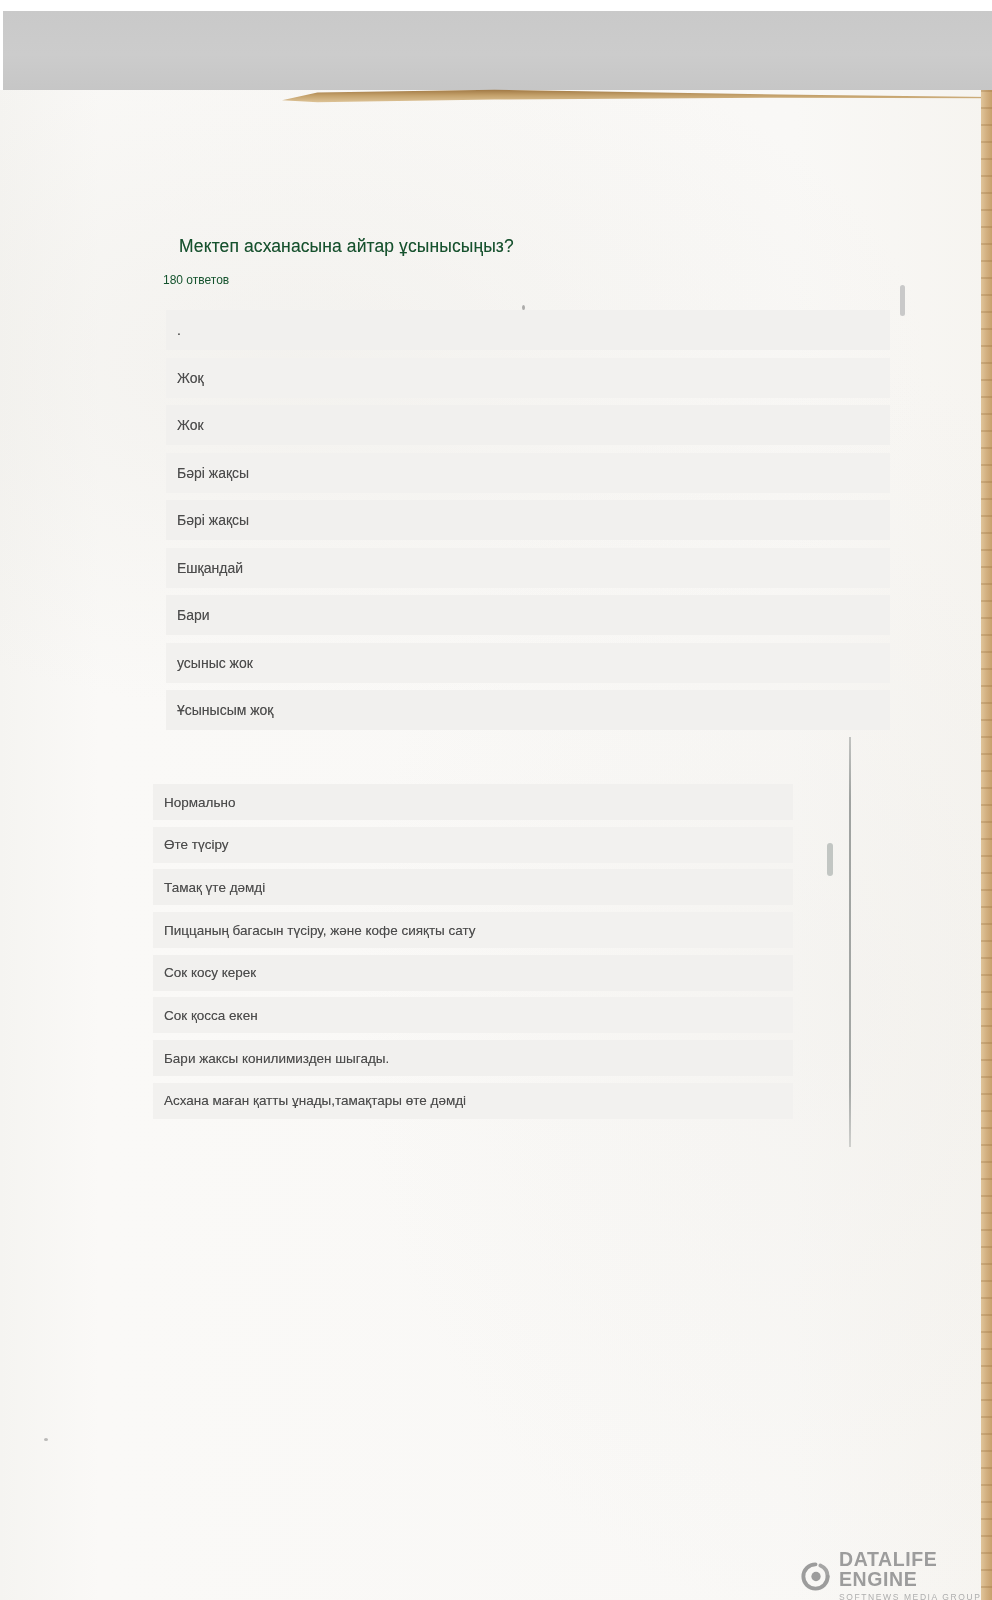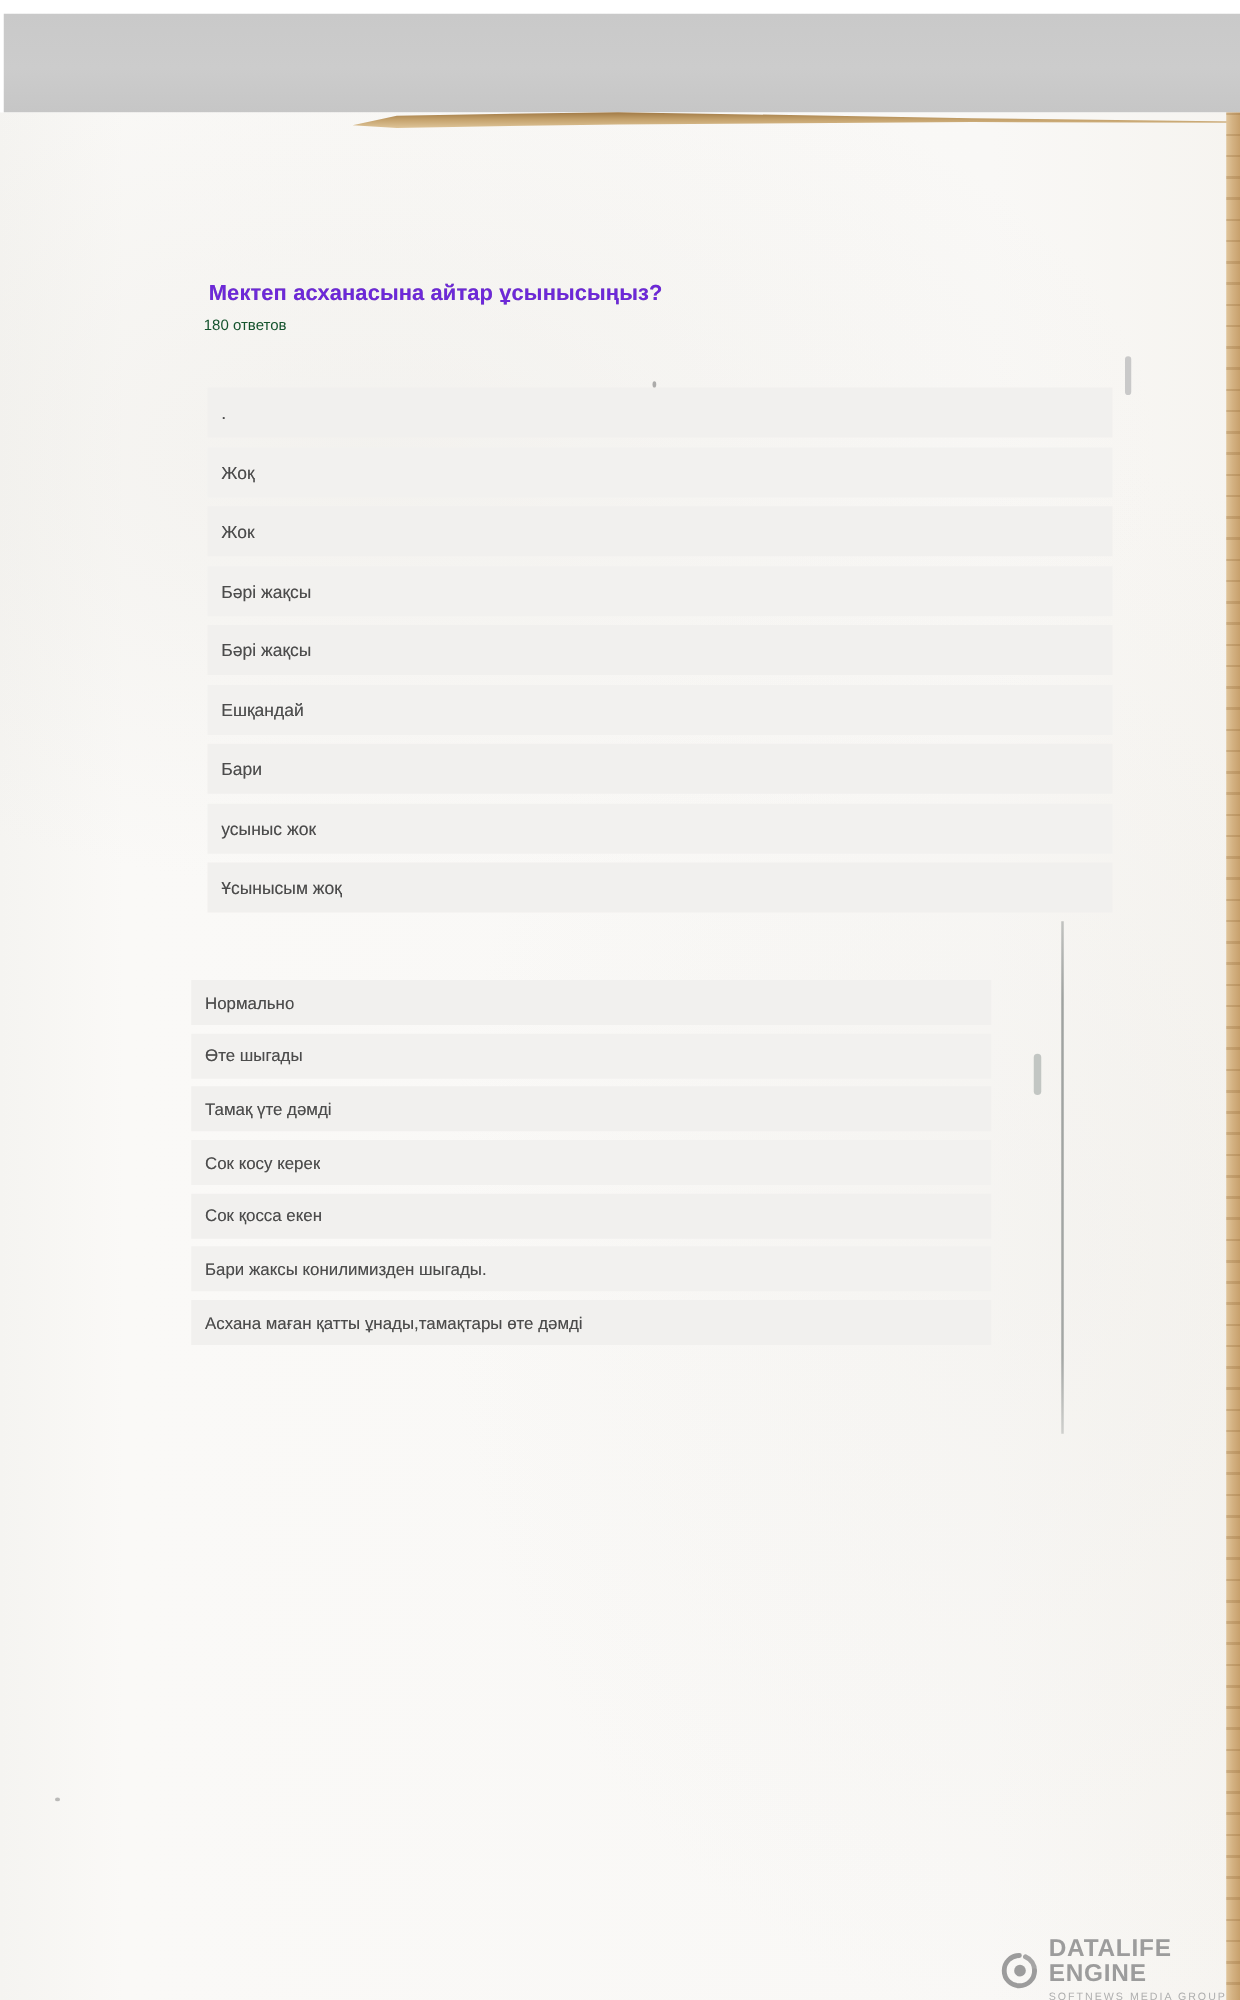"Мектеп асханасына айтар ұсынысыңыз?" .question-title { color: #6d28d9 -> #14532d; font-weight: bold -> normal; margin: 4px -> 16px }
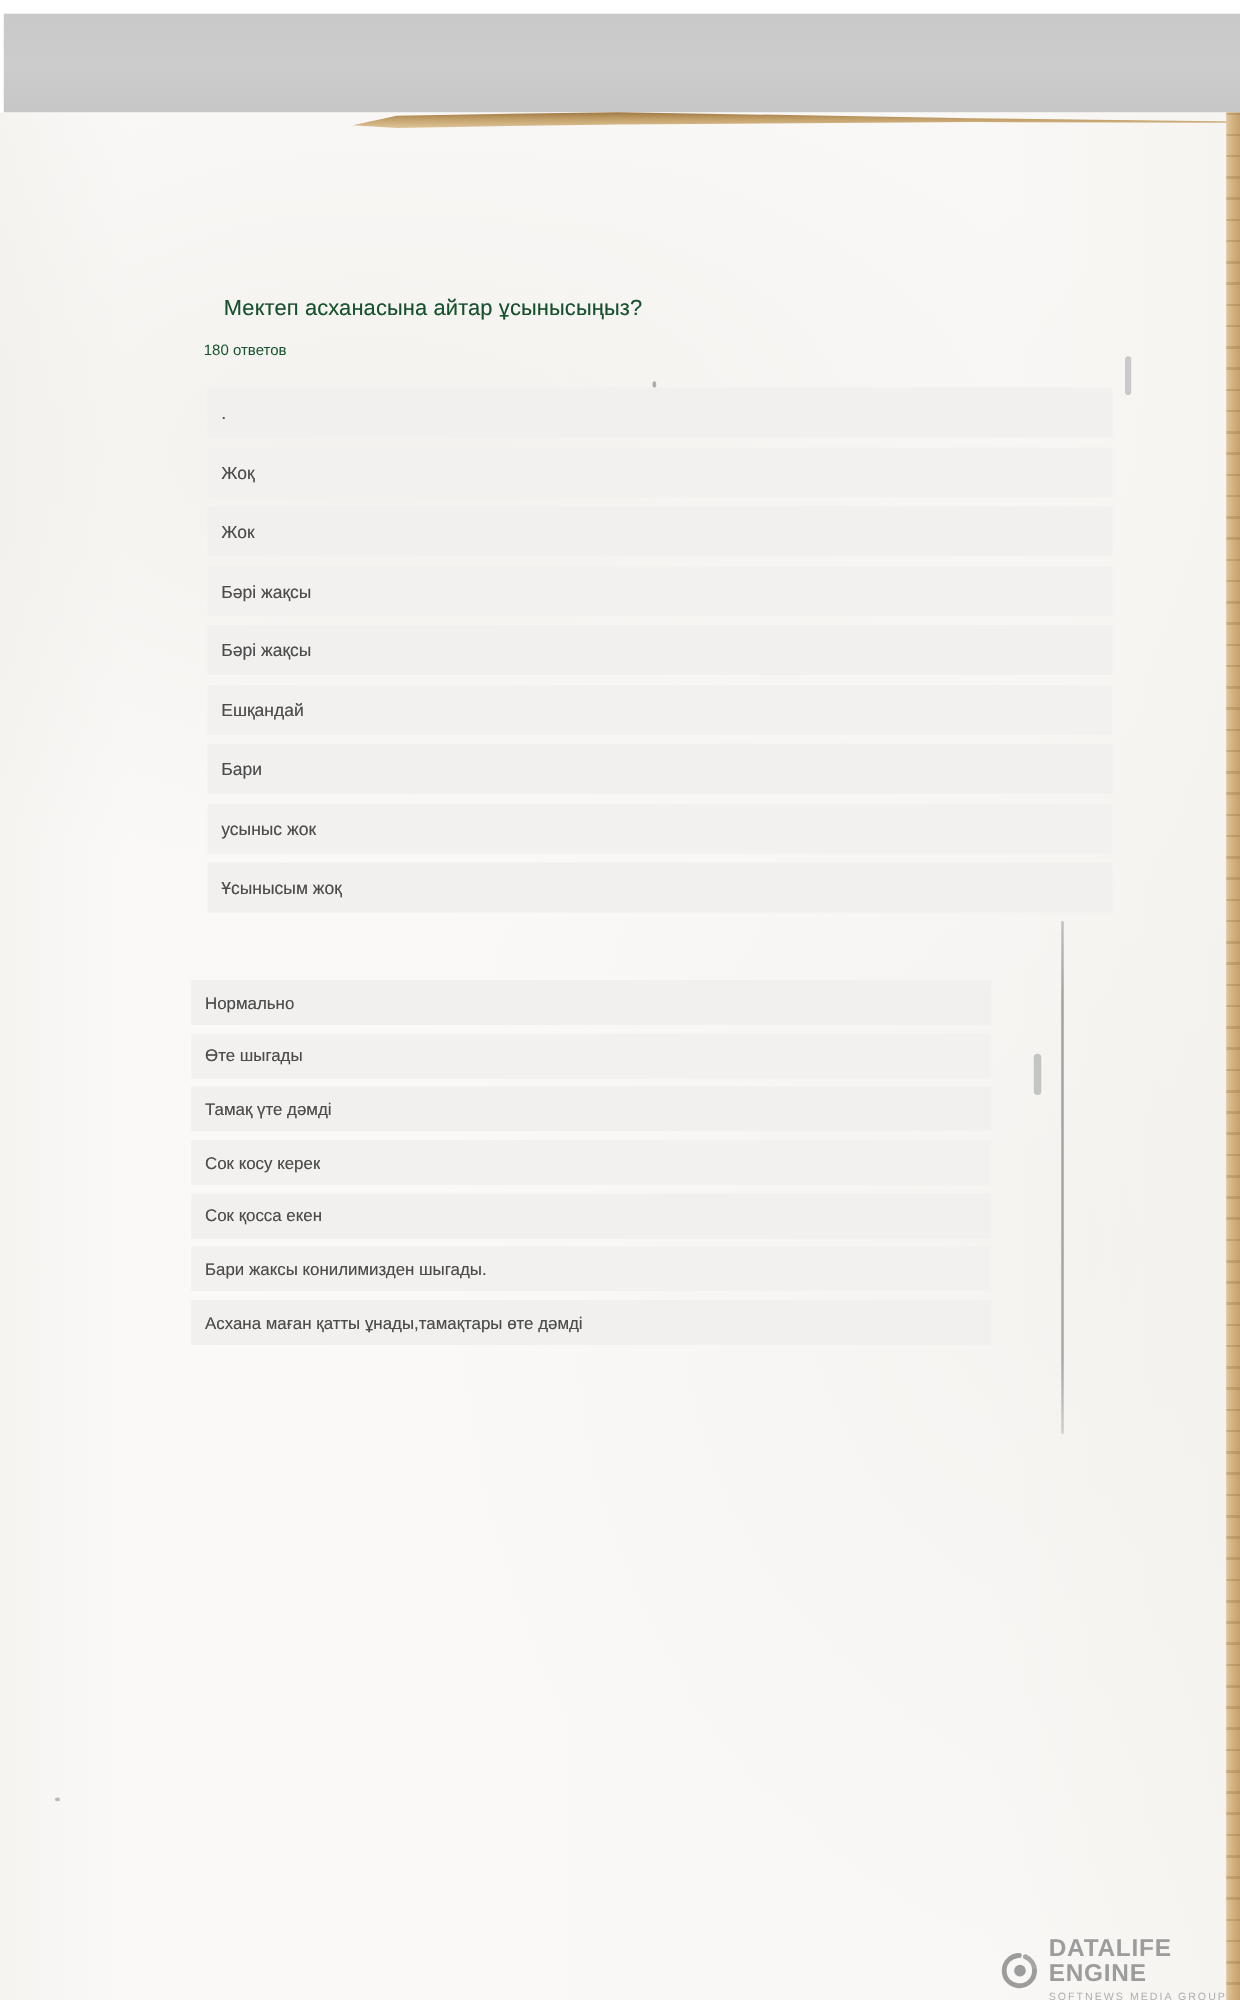"Өте шыгады" span.row-text { text: шыгады -> түсіру }
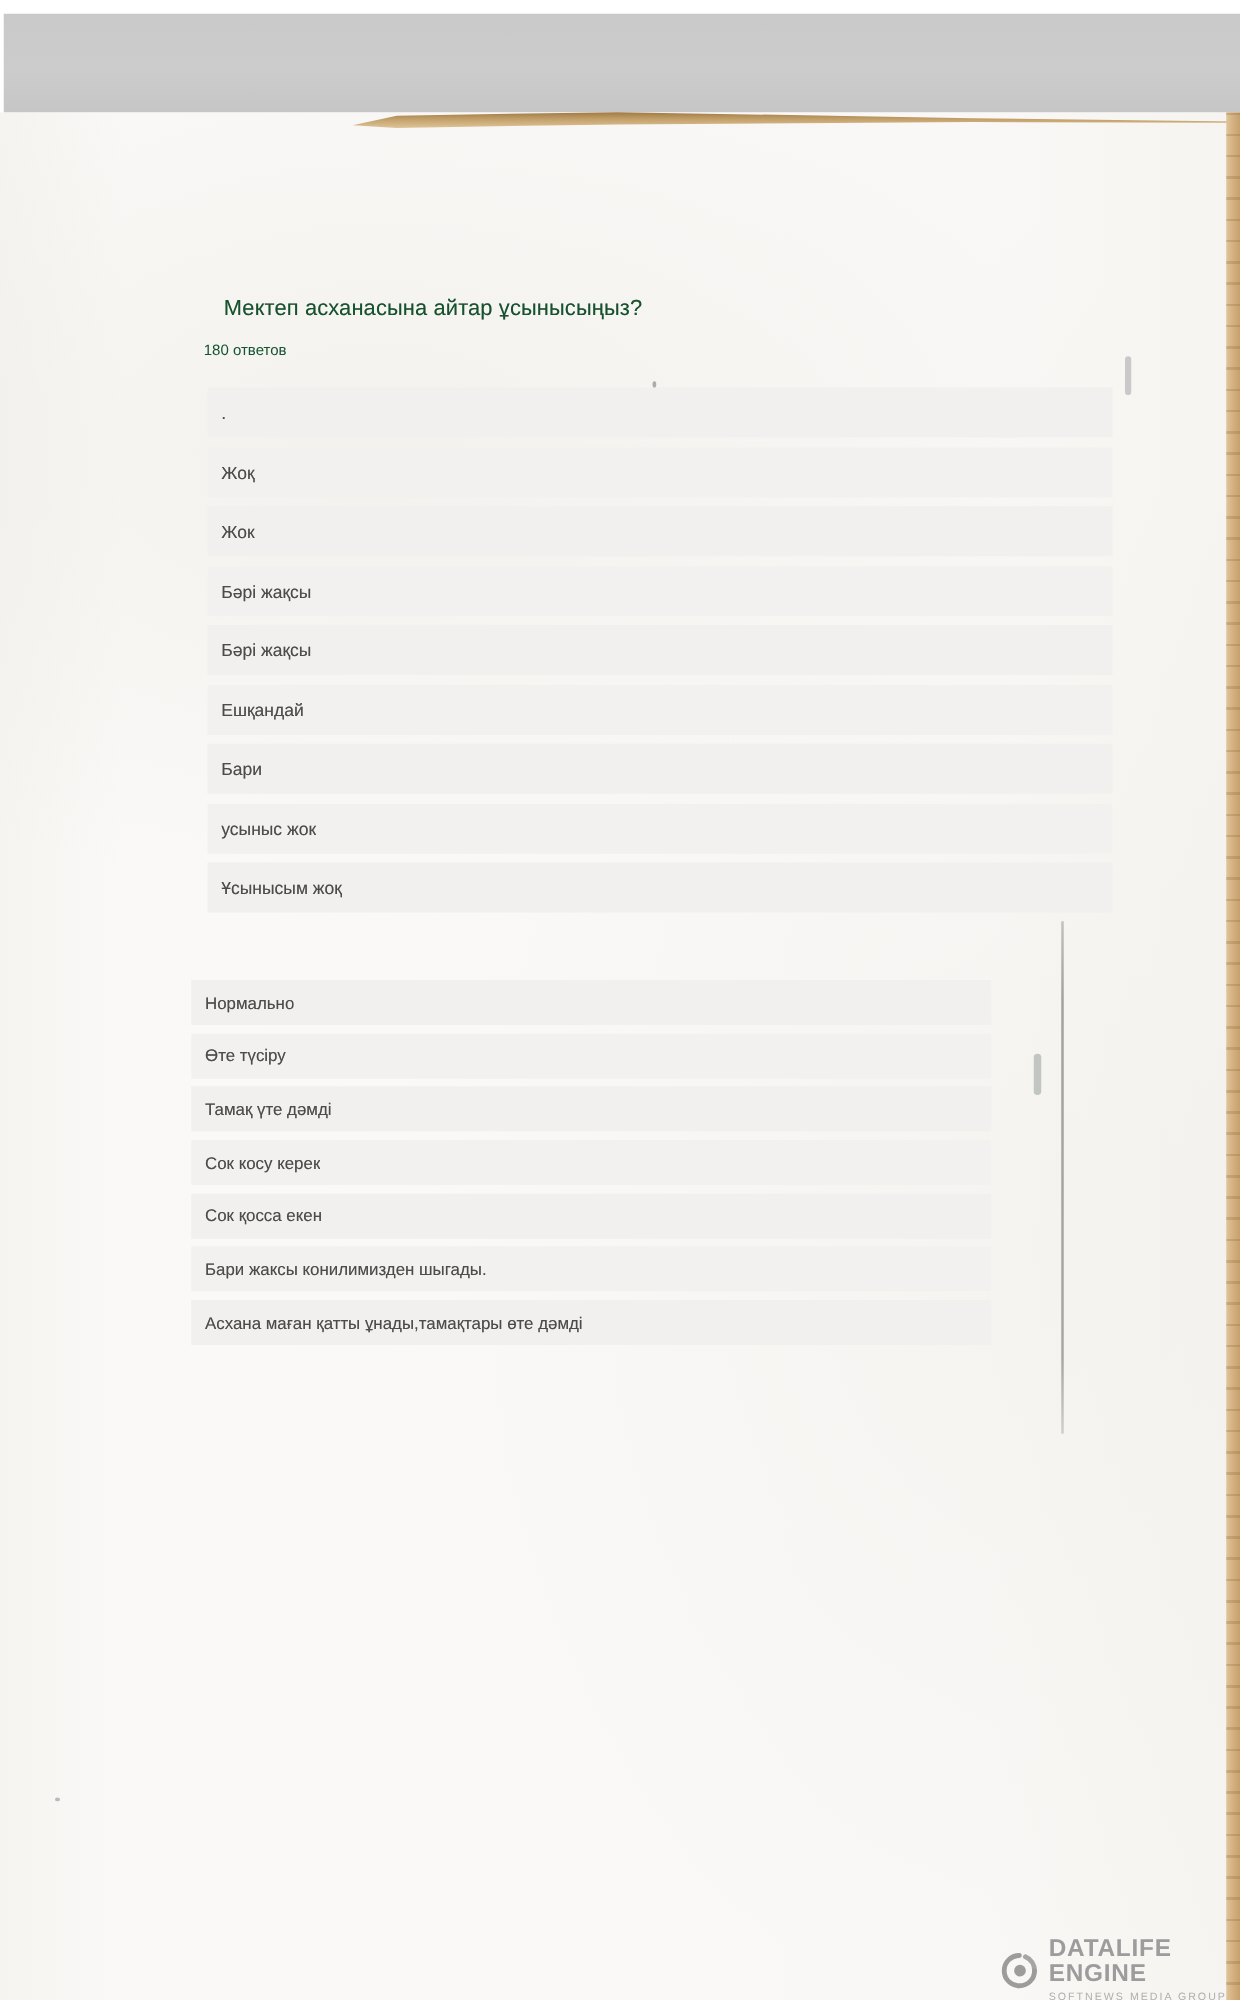"Пиццаның багасын түсіру, және кофе" div.row { html: none -> <div> <span>Пиццаның багасын түсіру, және кофе сияқты сату</span> </div> }
